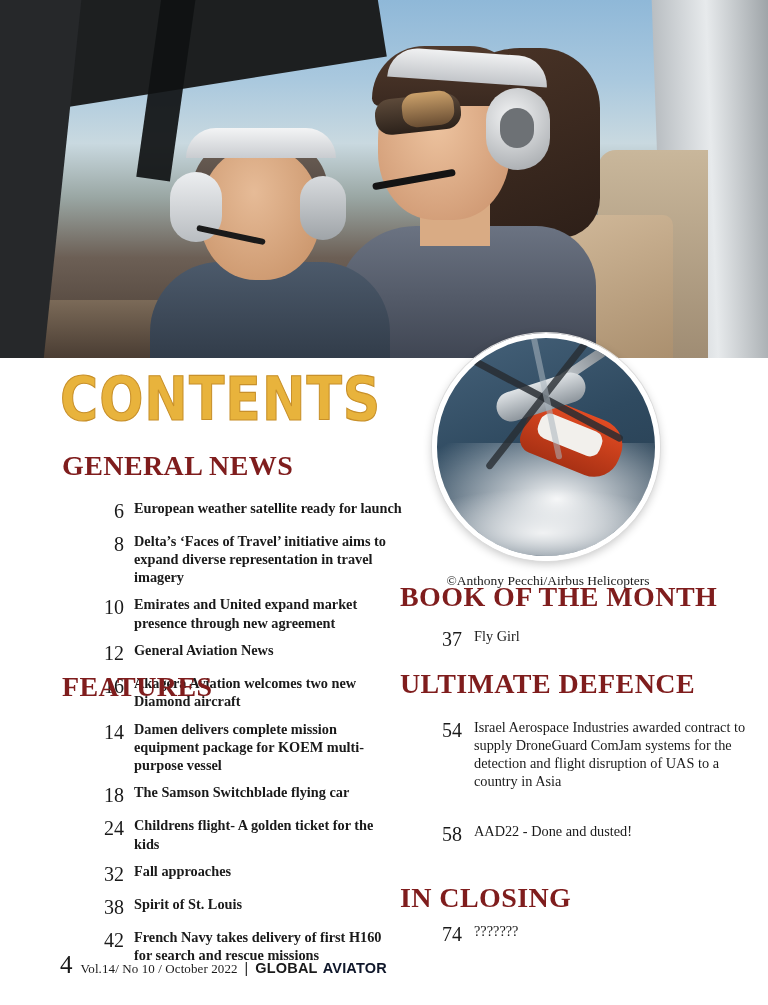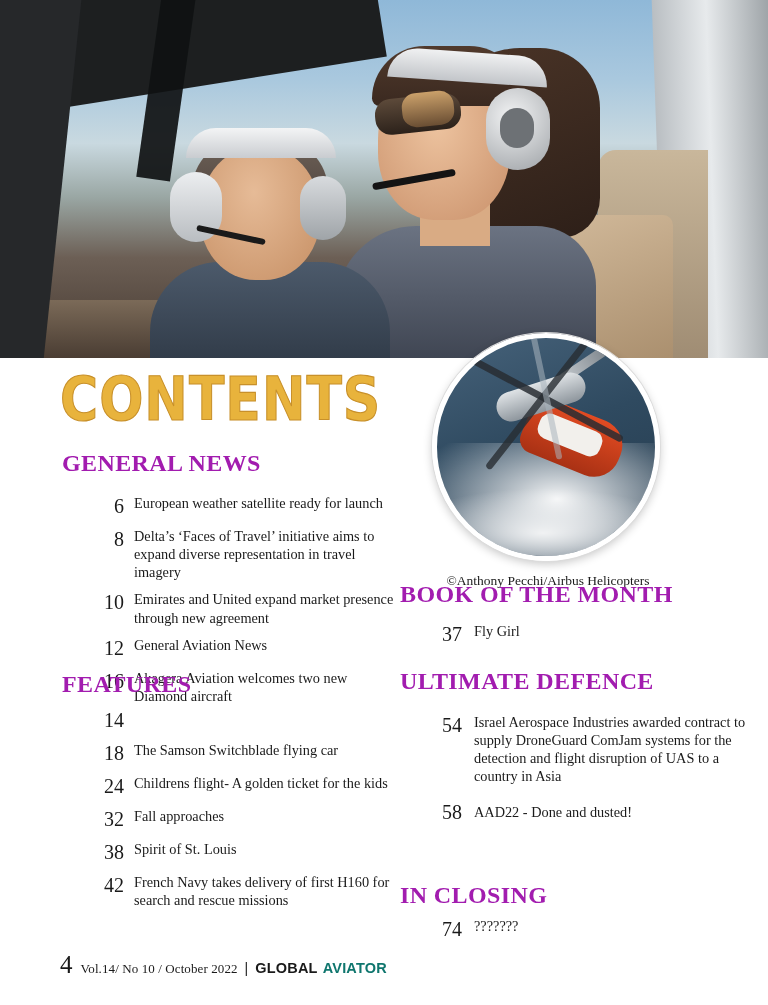"GENERAL NEWS" .section-head { color: #a21caf -> #7f1d1d; font-size: 24px -> 28px }
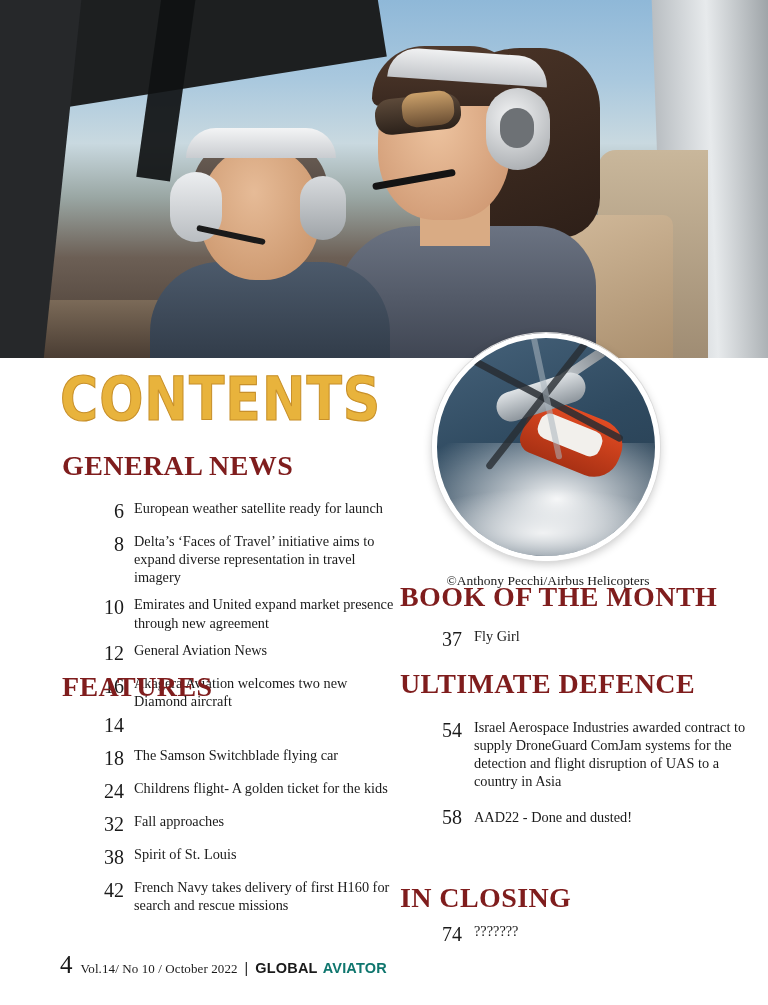"European weather satellite ready for" .col-left .entry-title { font-weight: none -> bold }
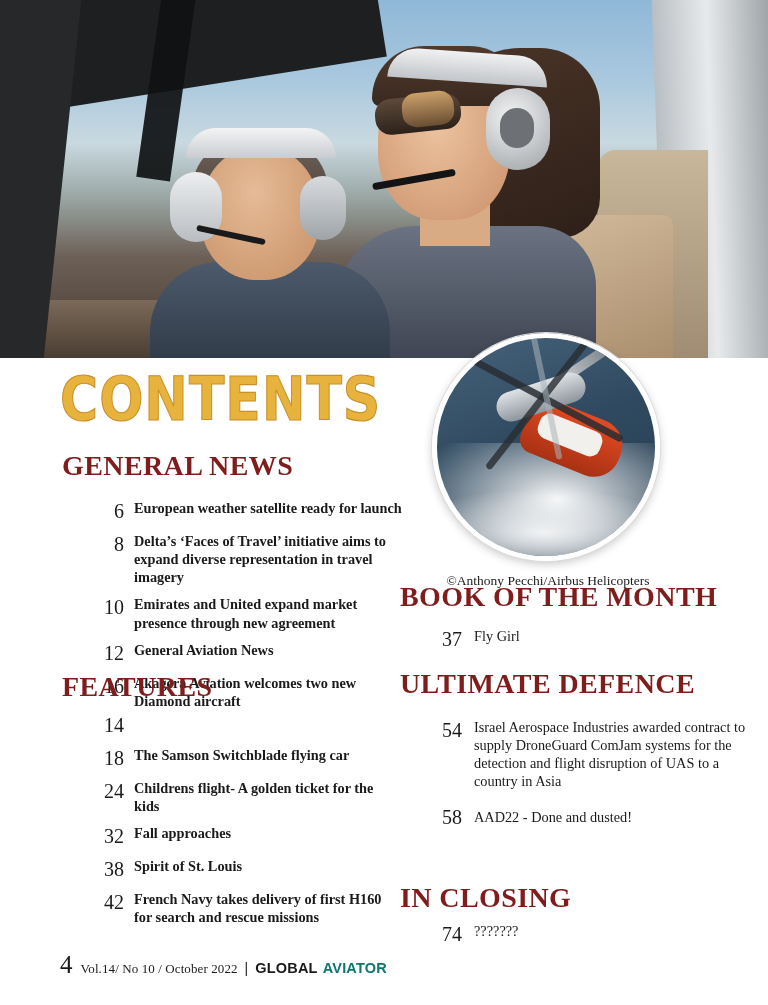"14" div { margin-top: 10px -> 17px }
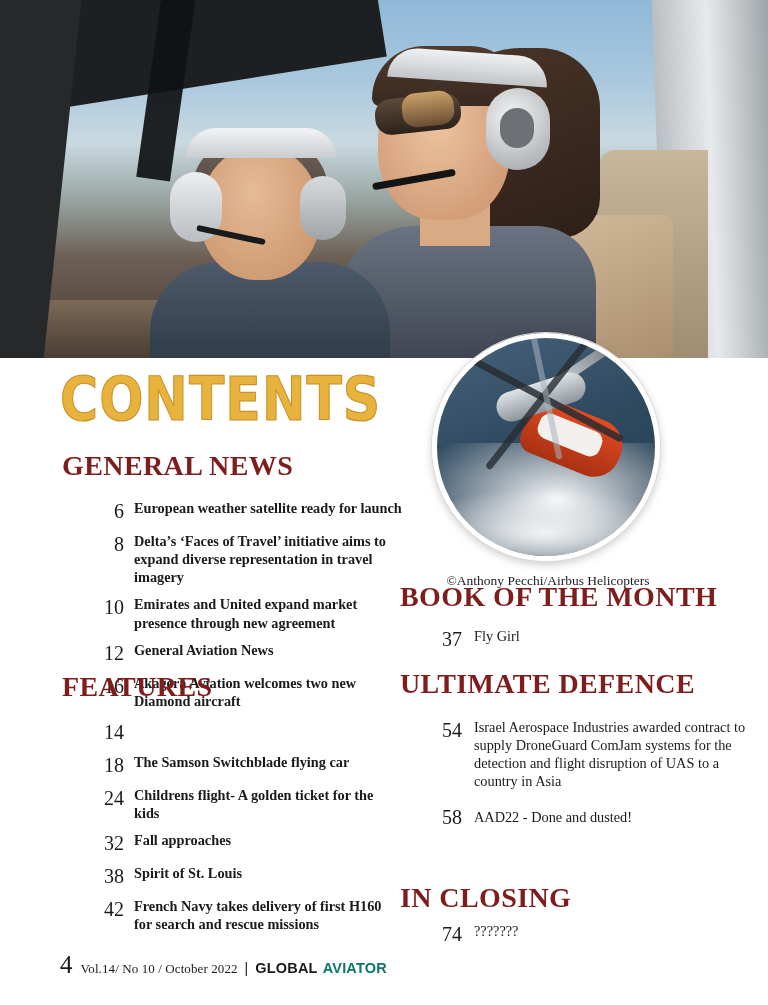"Damen delivers complete mission" div.entry-title { html: none -> <div>Damen delivers complete mission equipment package for KOEM multi-purpose vessel</div> }
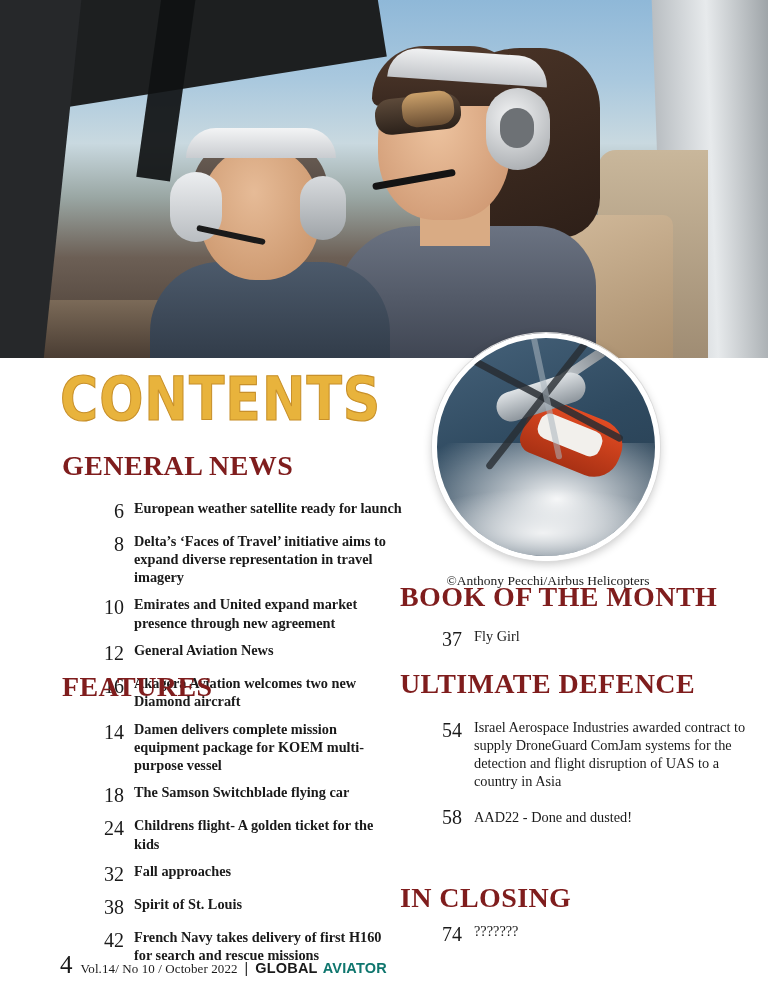"58" div.entry { align-items: center -> none; margin-top: 14px -> 31px }
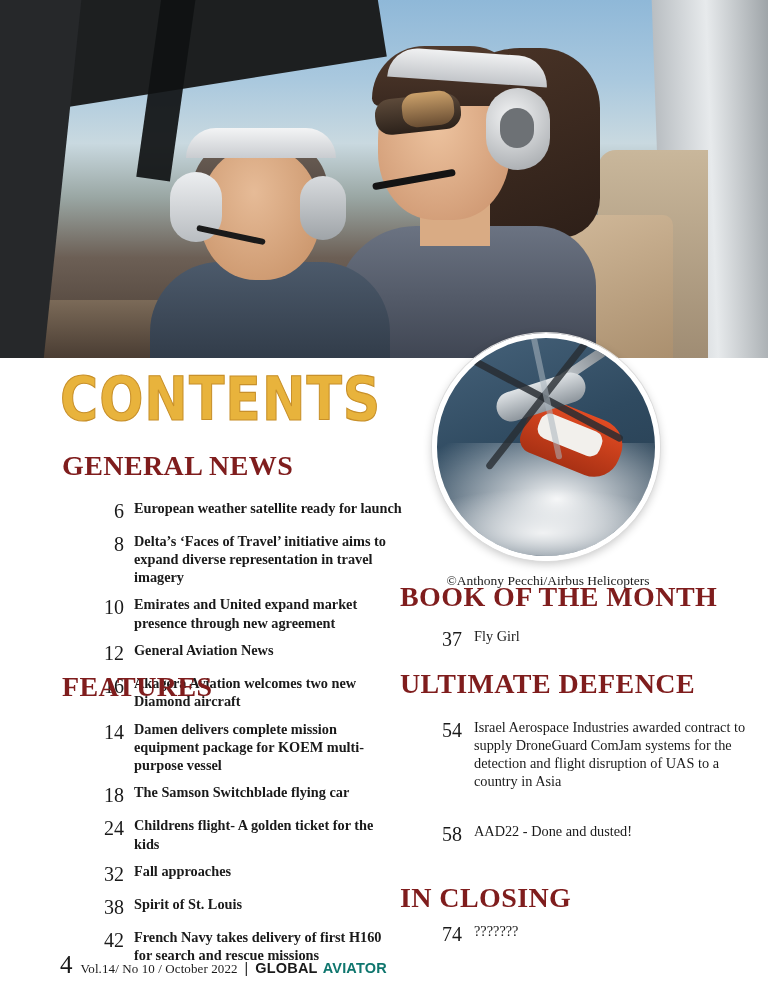"AVIATOR" .footer-brand-accent { color: #0f766e -> #0f172a }
